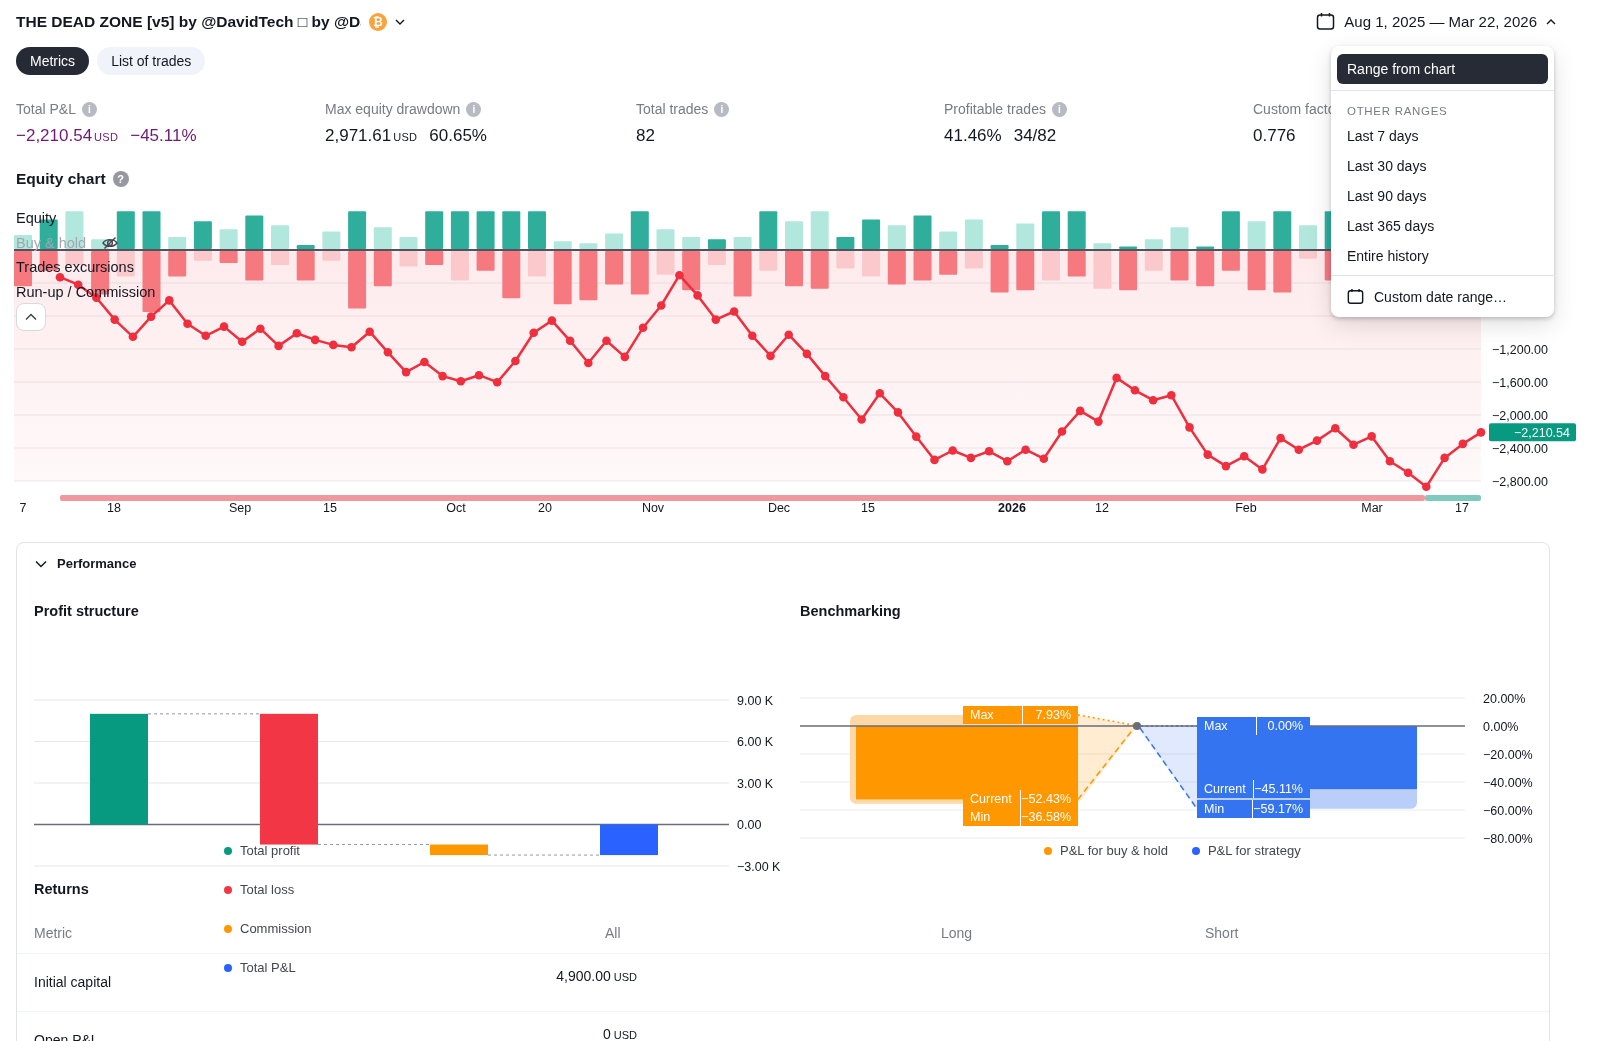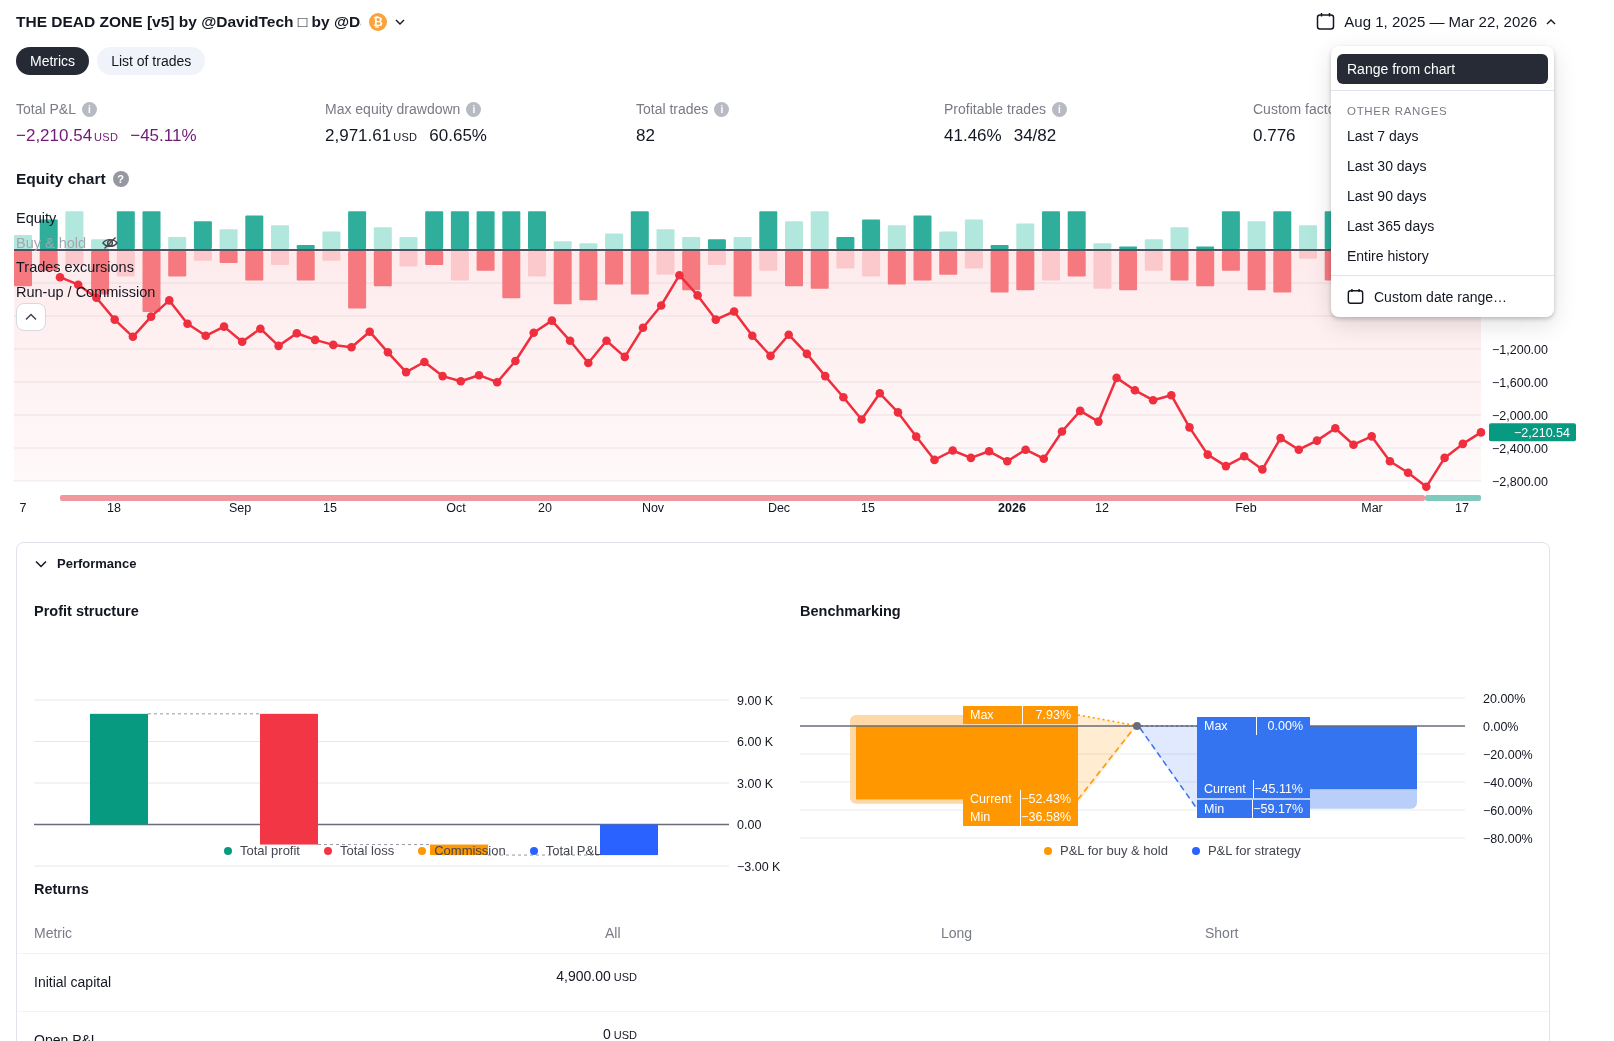"Total profit" div.legend-row { flex-direction: none -> column }
